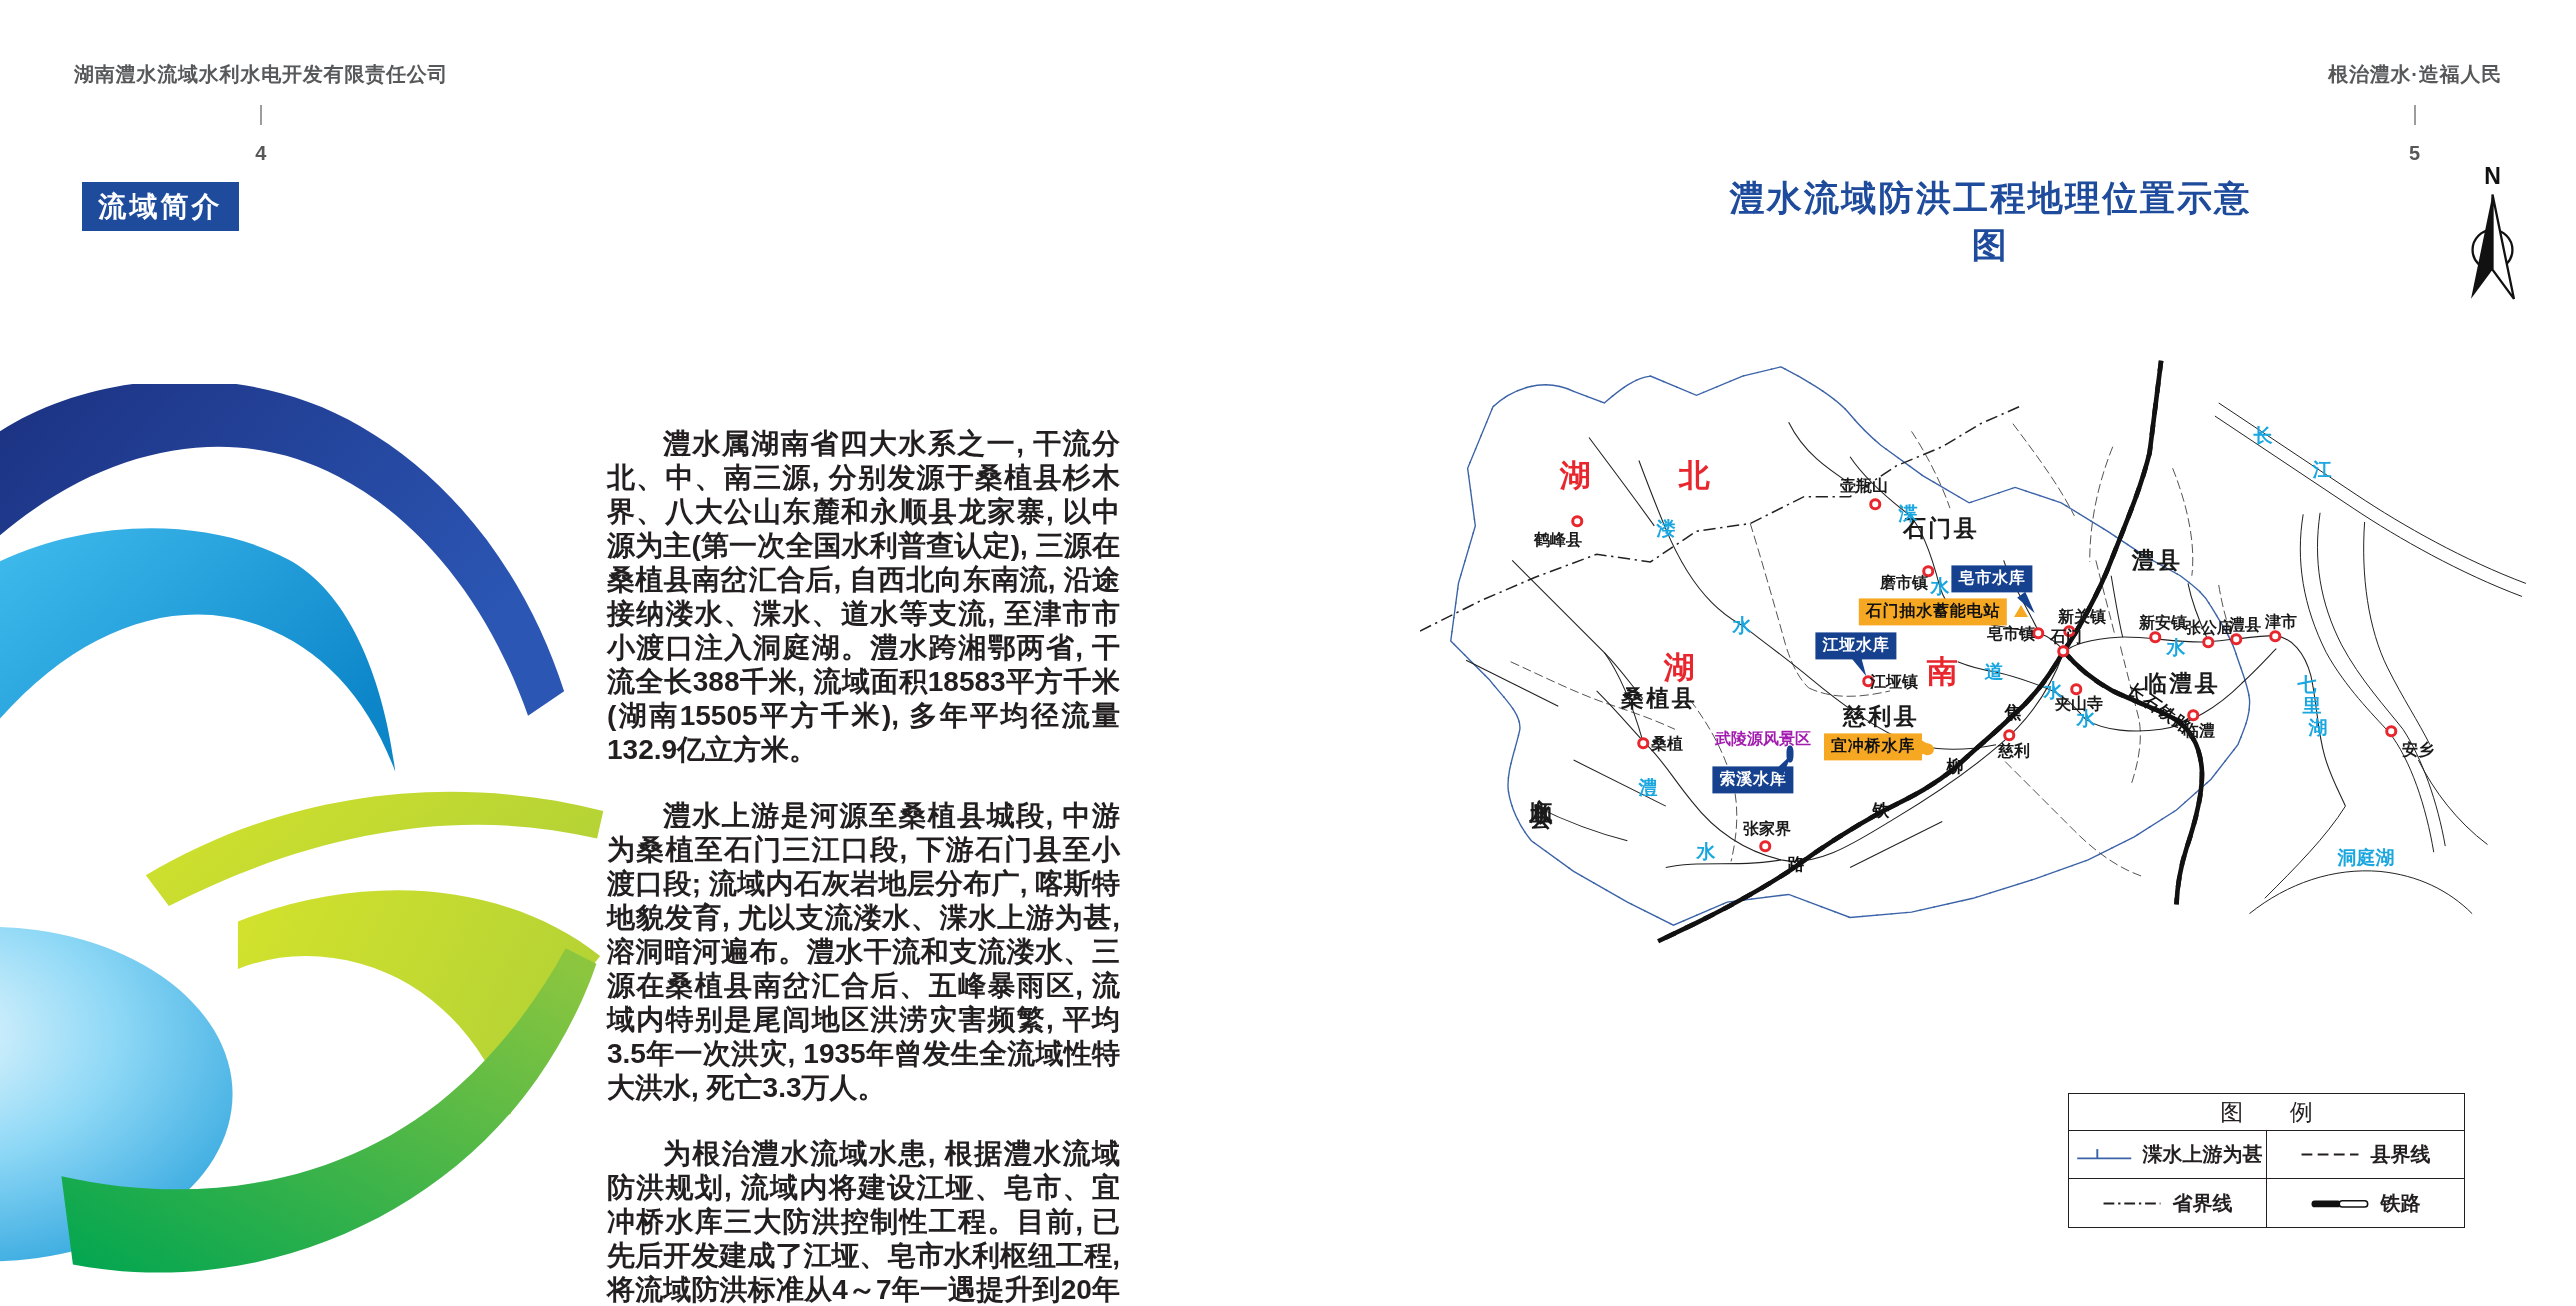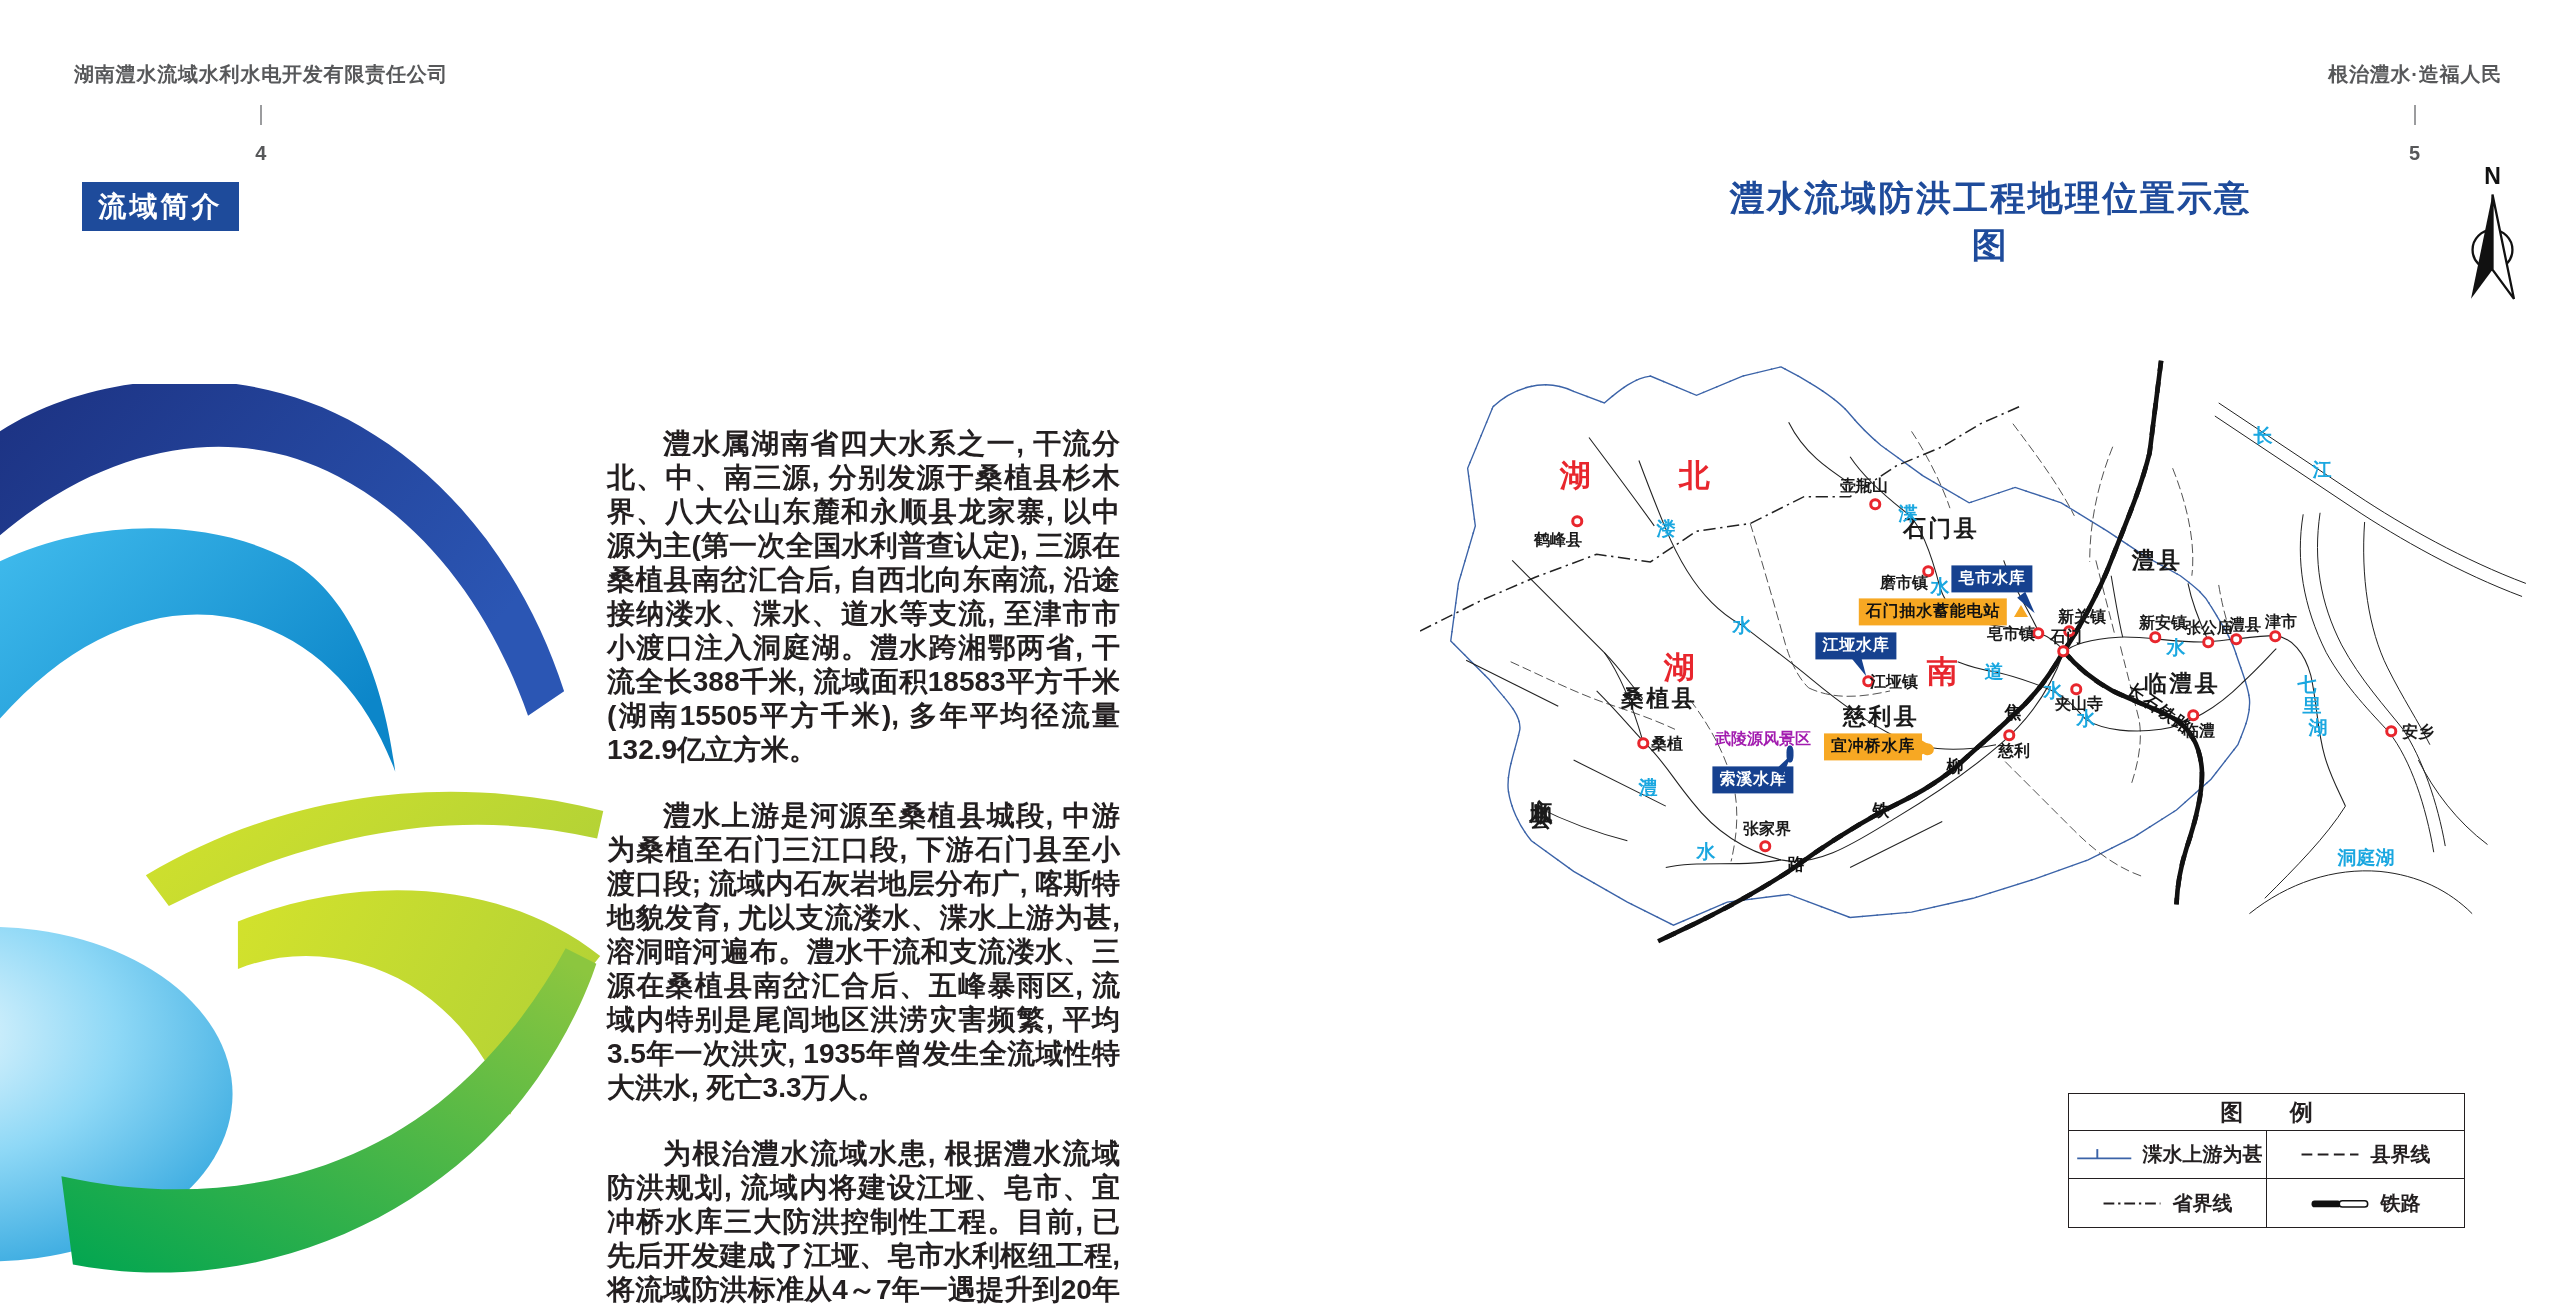"安乡" div.m-city { top: 402px -> 420px }
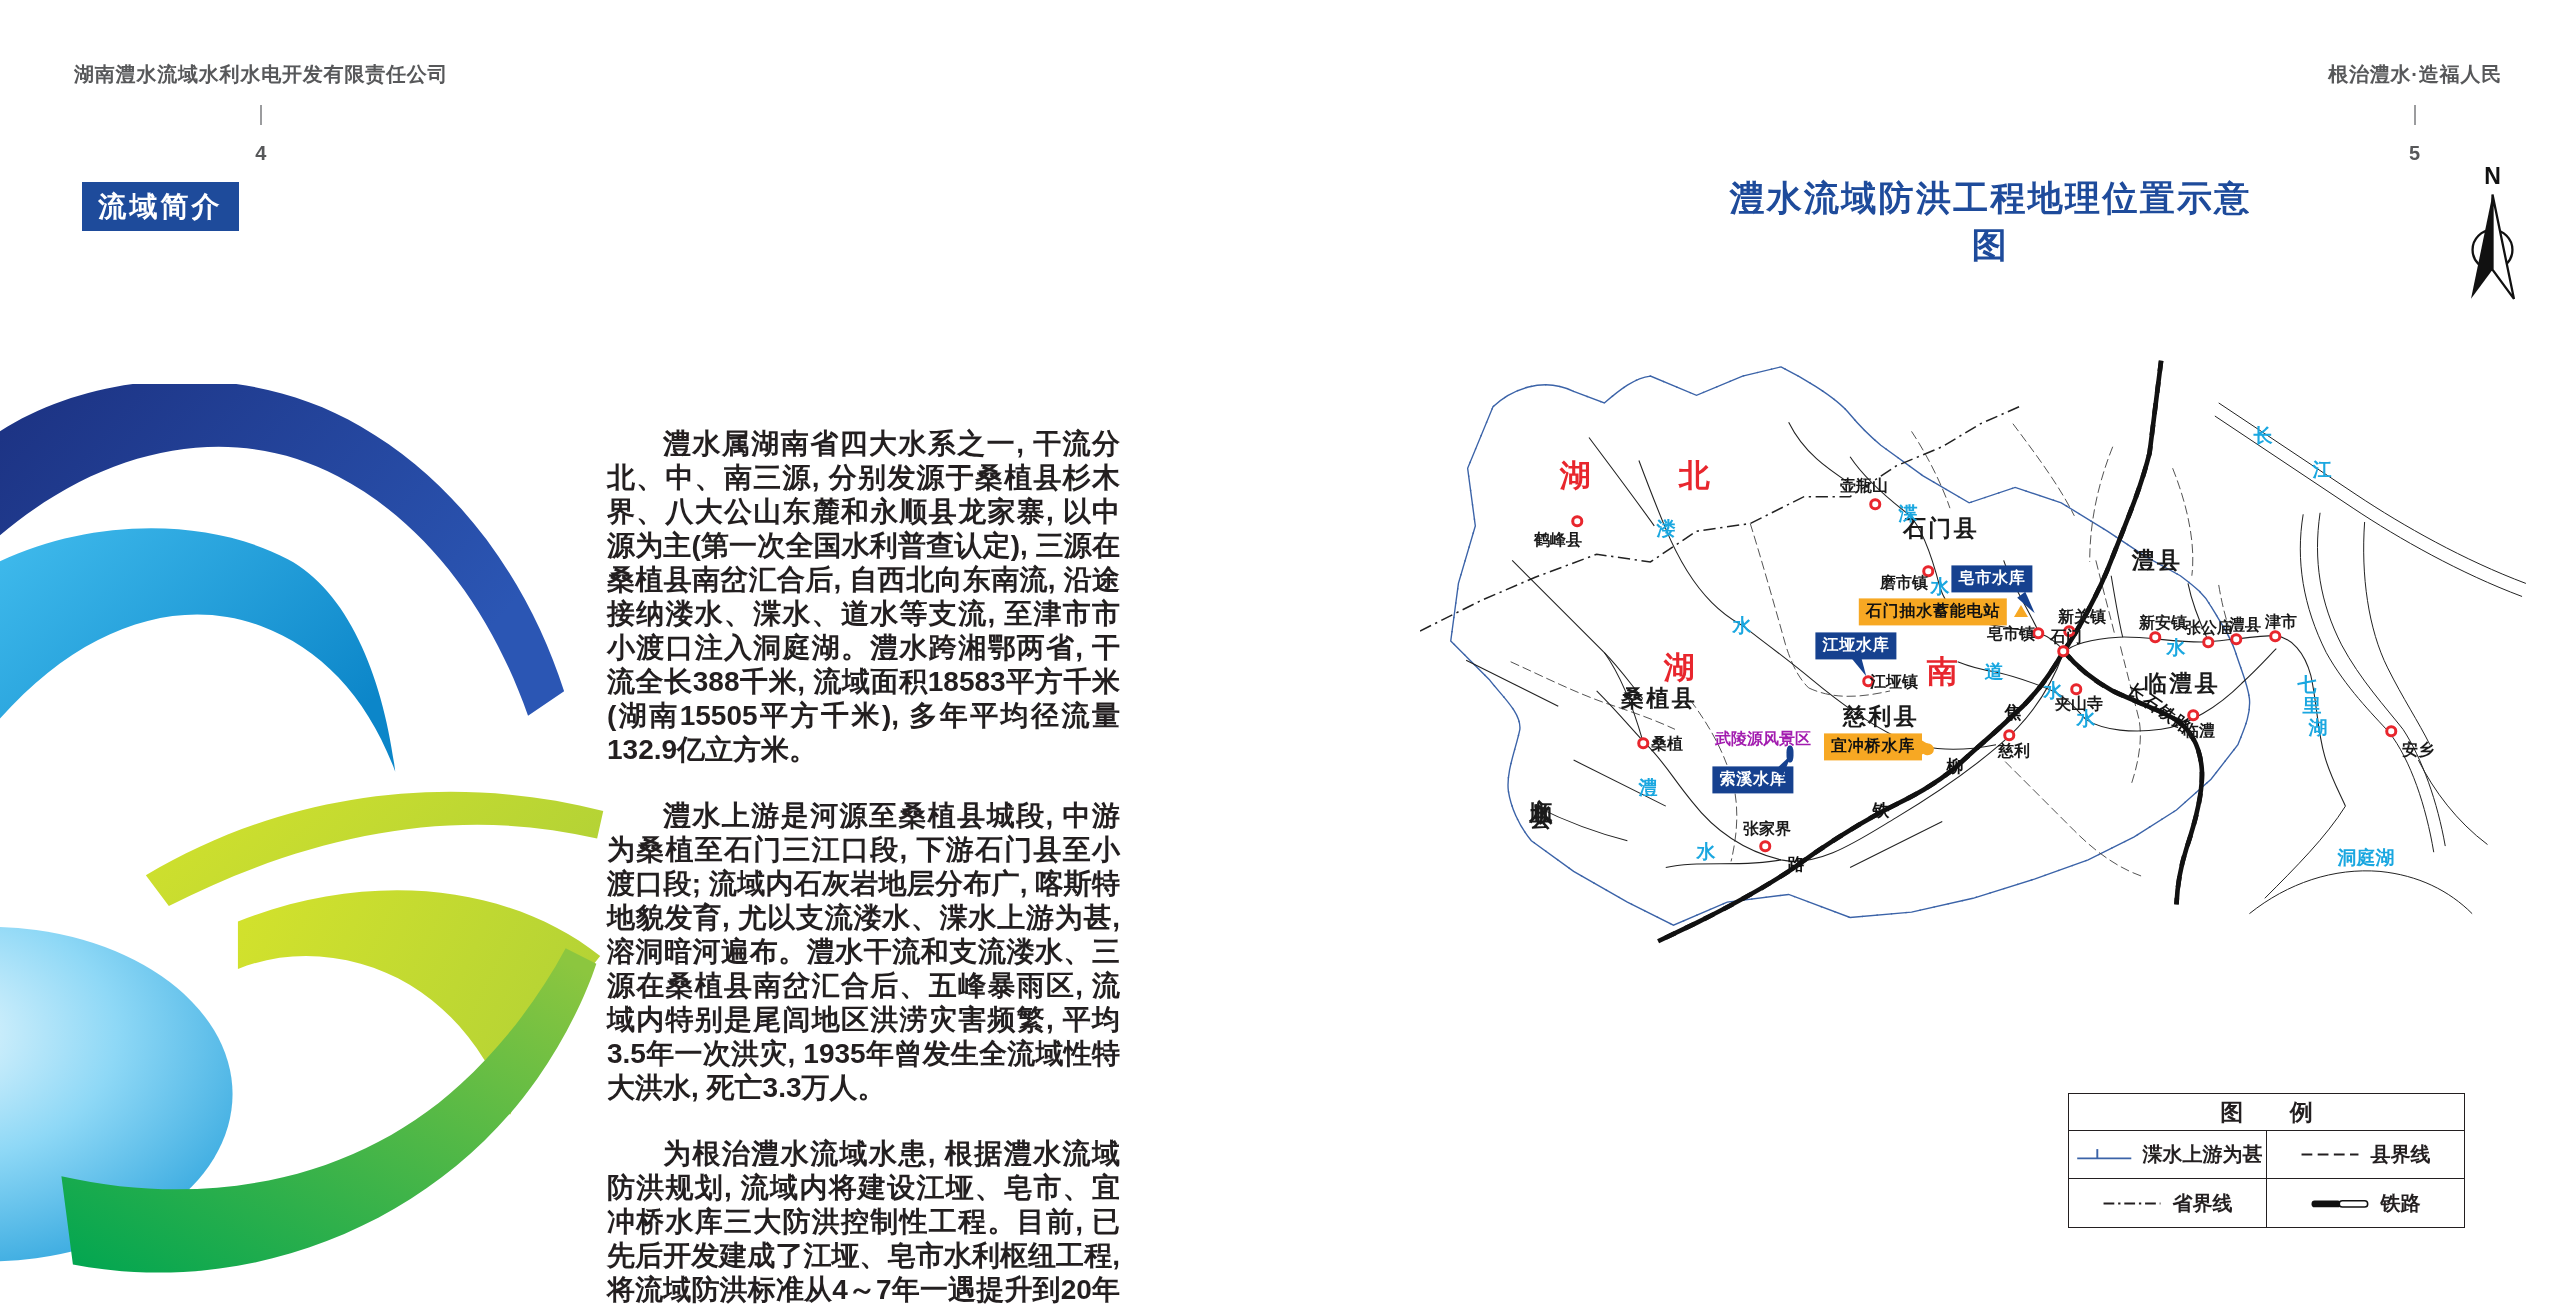"图 例" .legend .ltitle { font-weight: bold -> normal }
